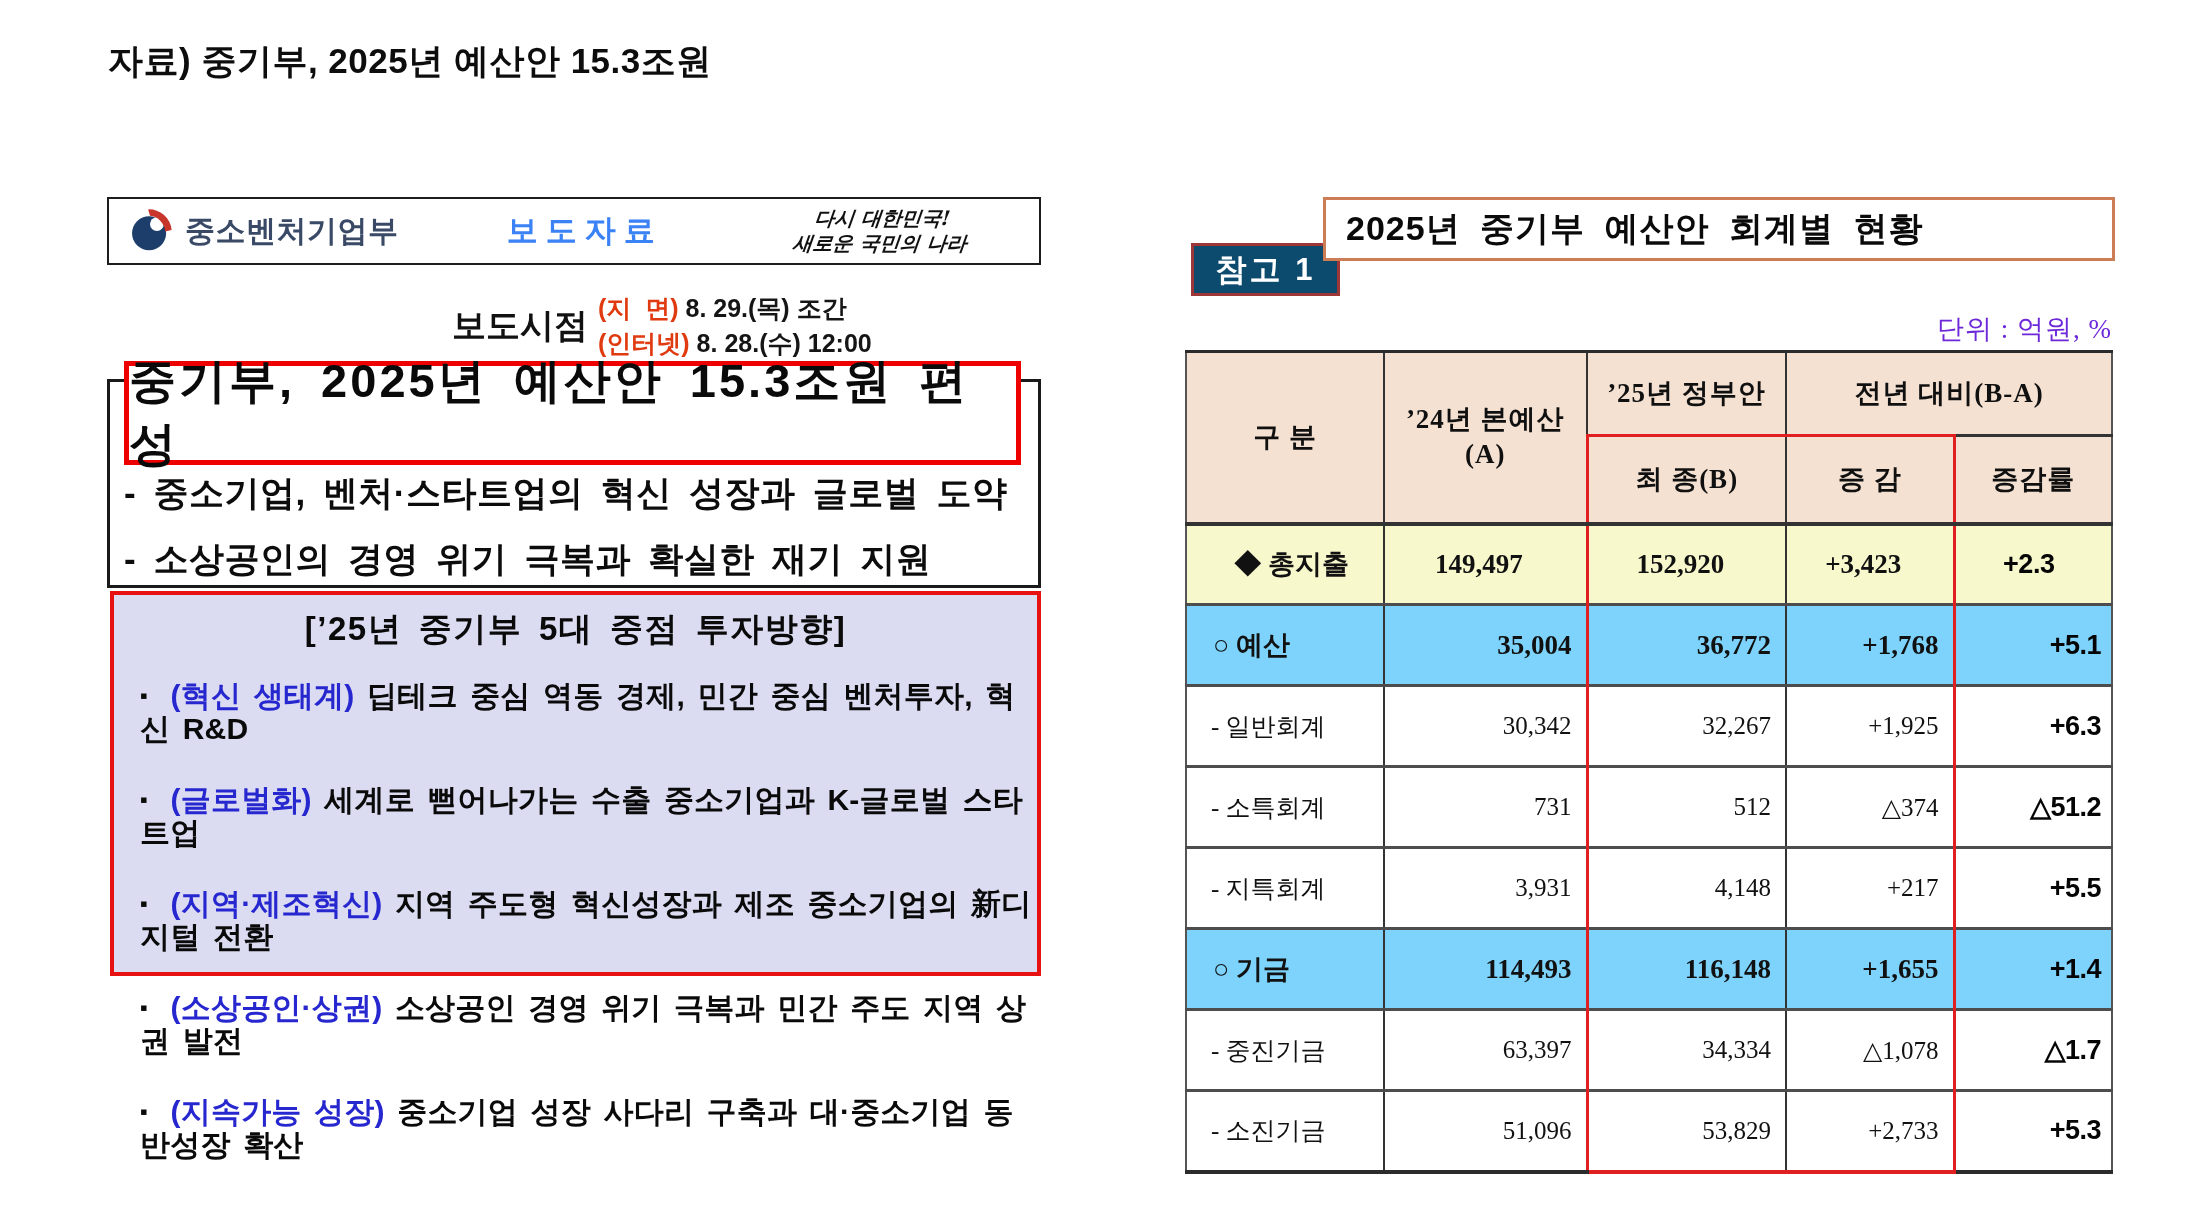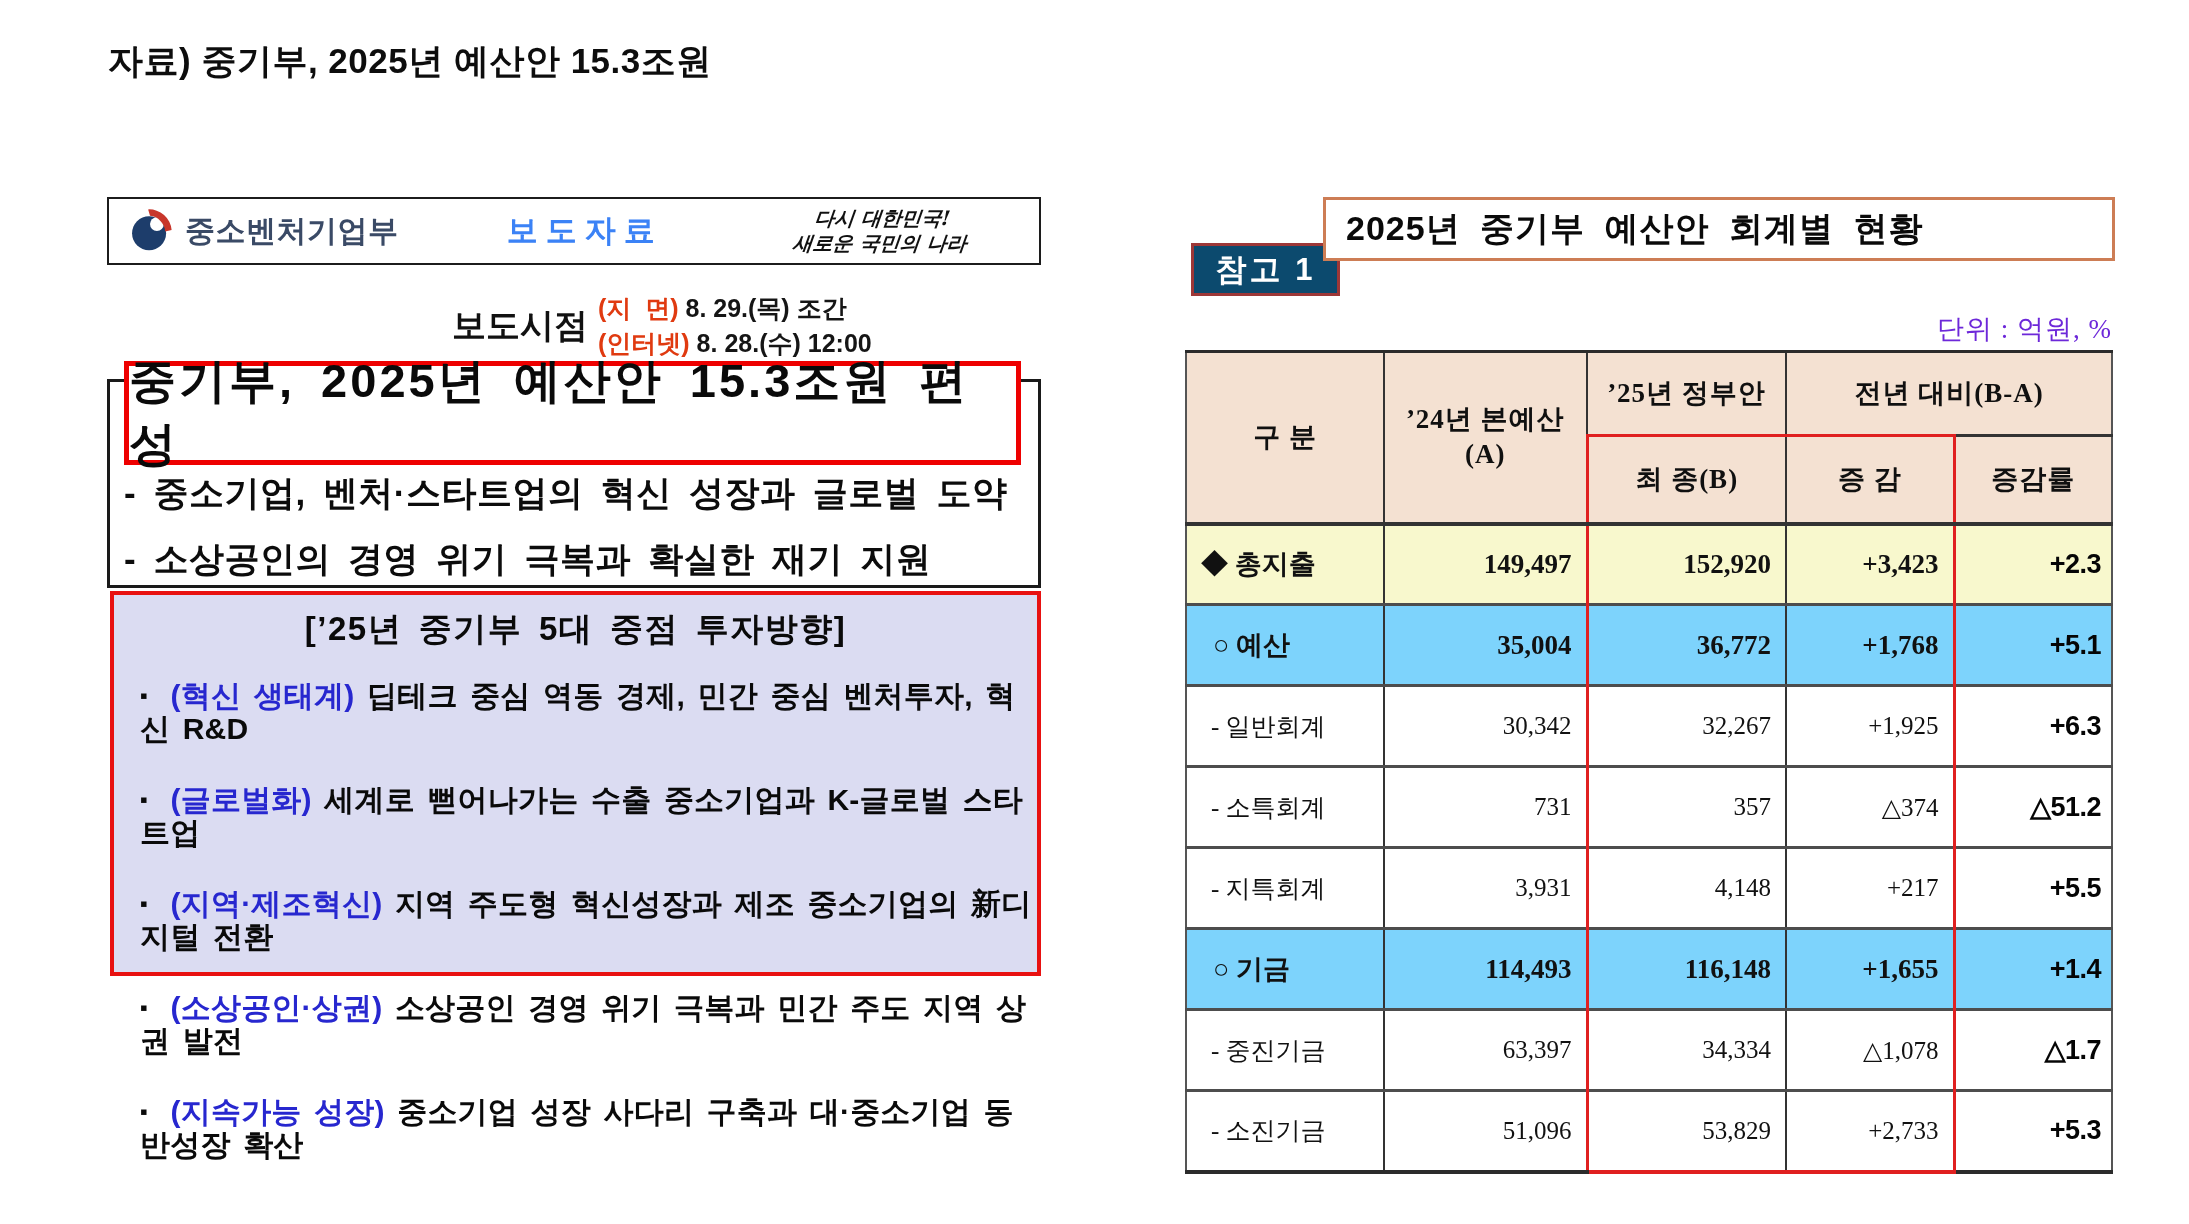"◆ 총지출" tr.bg-total td { text-align: none -> center }
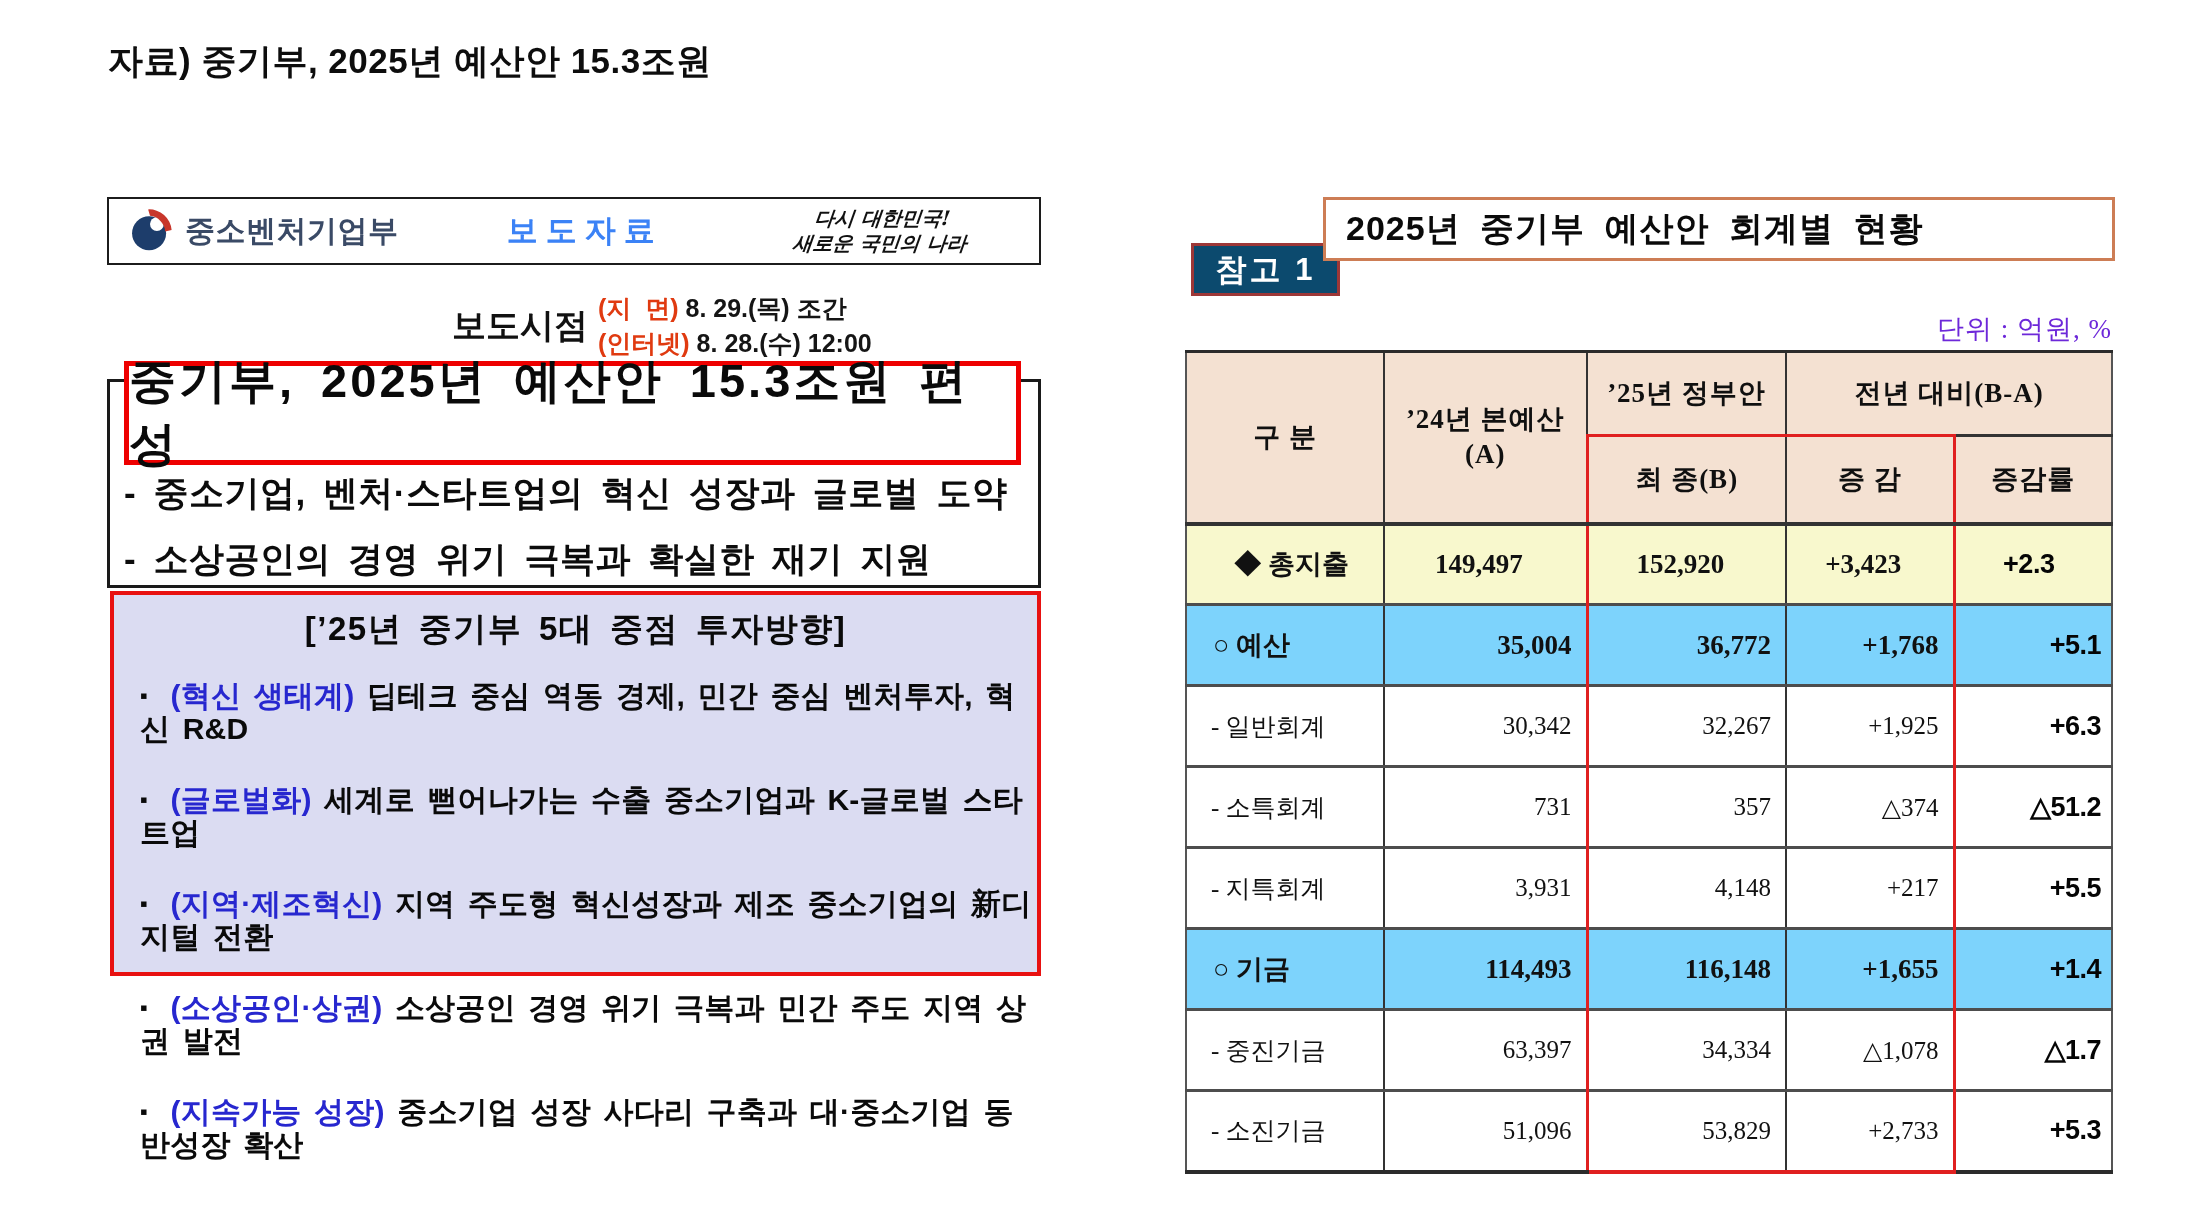"357" td.num { text: 357 -> 512 }
